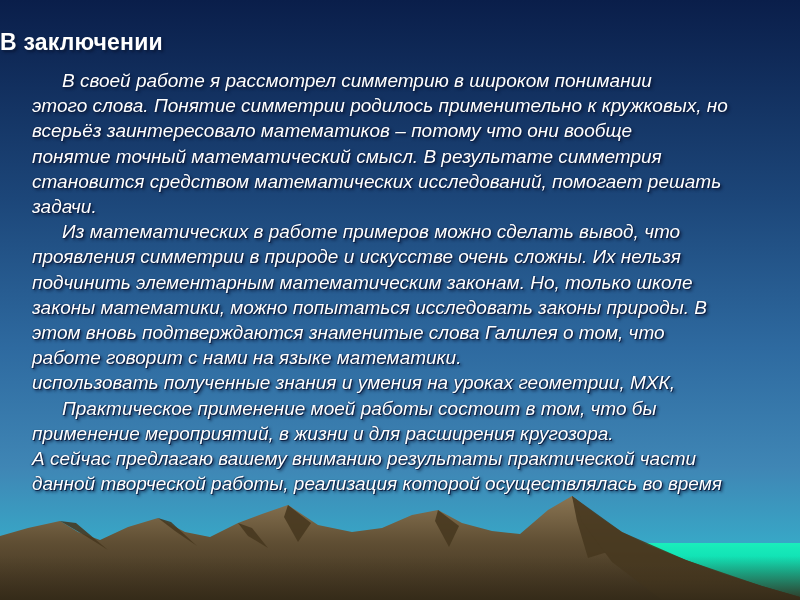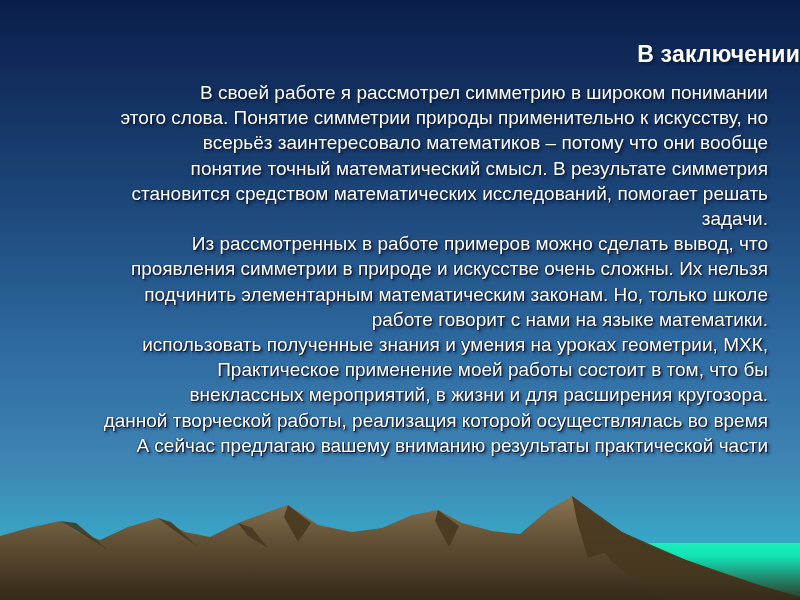"В заключении" .content { padding-top: 41px -> 29px; text-align: right -> left }
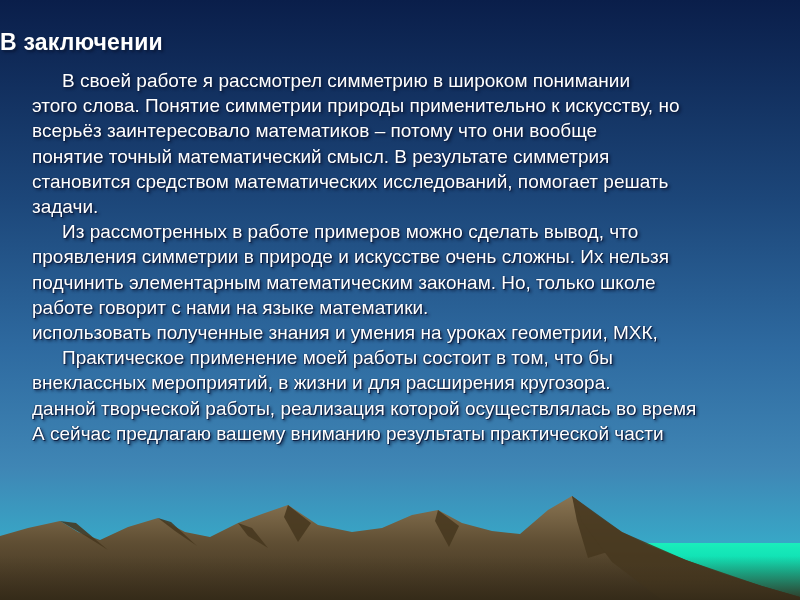"В своей работе я рассмотрел" .body { font-style: none -> italic }
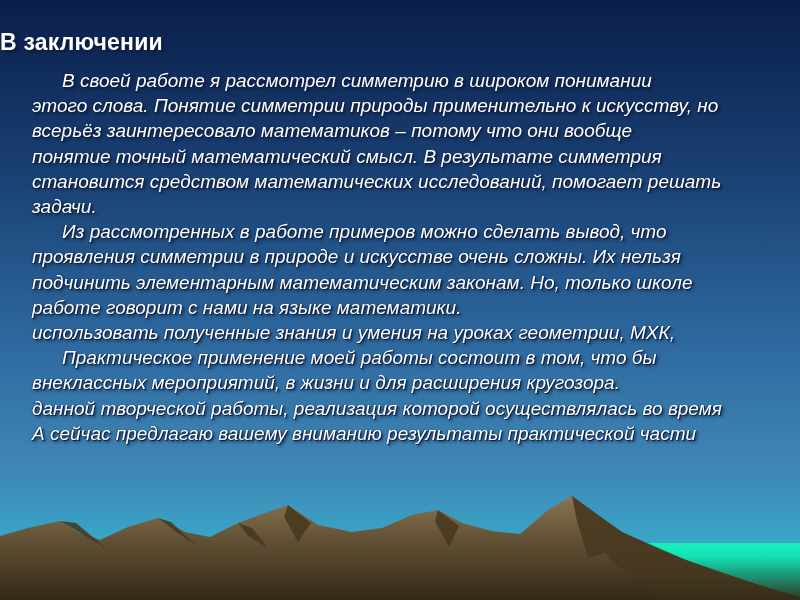"этого слова. Понятие симметрии природы" div.line { text: природы применительно к искусству -> родилось применительно к кружковых }
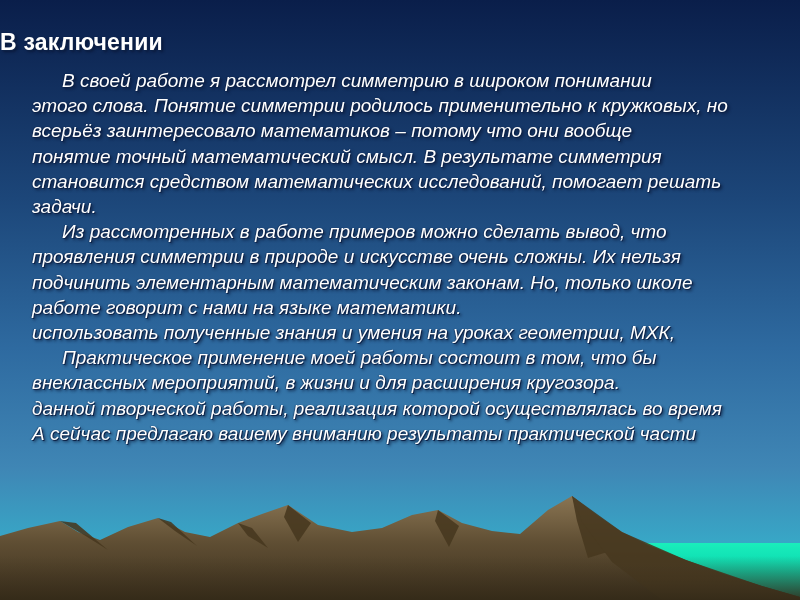"Из рассмотренных в работе примеров" div.line { text: рассмотренных -> математических }
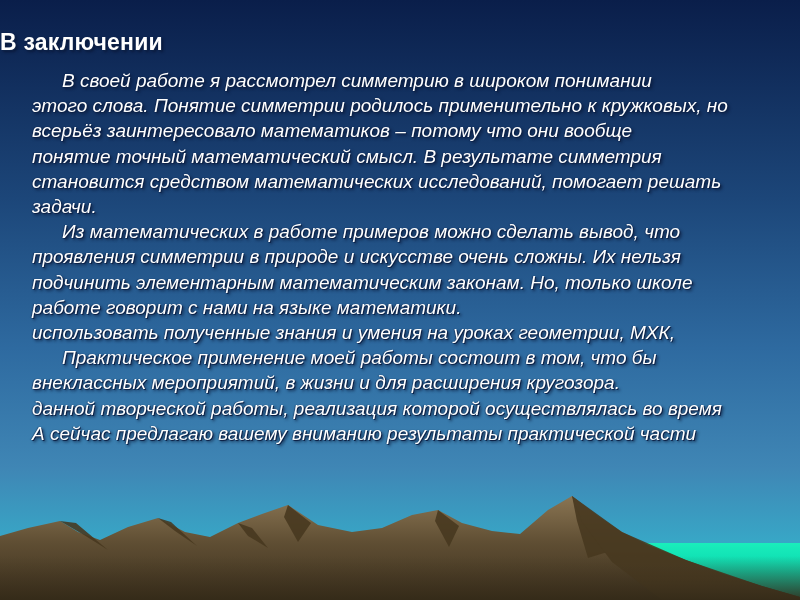"законы математики, можно попытаться" div.line { html: none -> <div>законы математики, можно попытаться исследовать законы природы. В</div> }
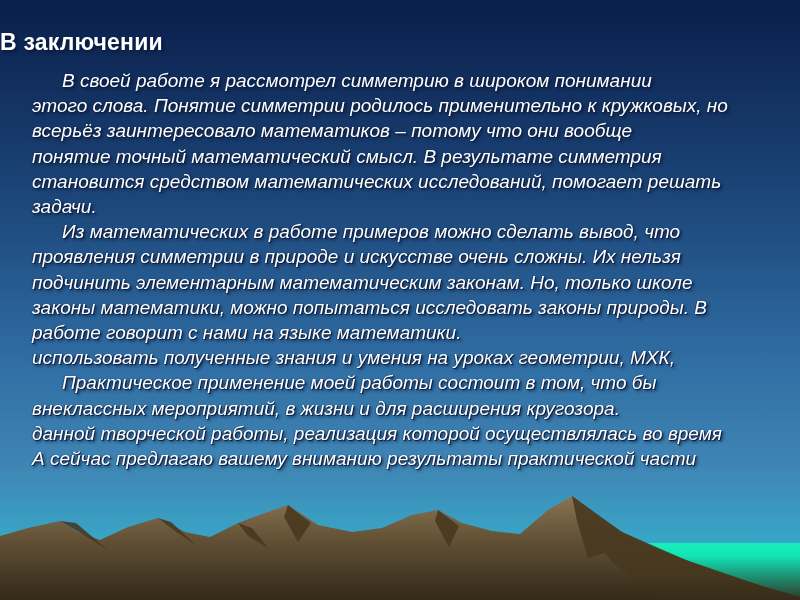"этом вновь подтверждаются знаменитые" div.line { html: none -> <div>этом вновь подтверждаются знаменитые слова Галилея о том, что</div> }
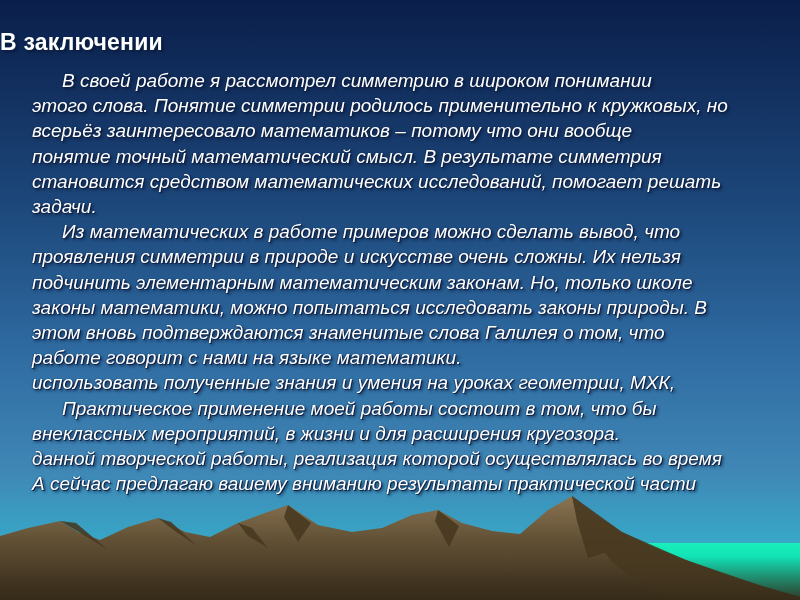"внеклассных мероприятий, в жизни и" div.line { text: внеклассных -> применение }
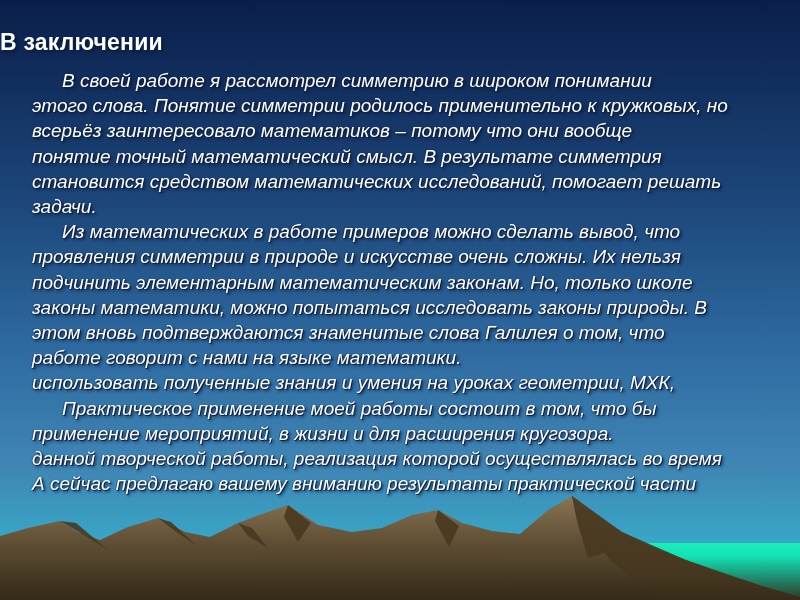"данной творческой работы, реализация" div.line { order: before "А сейчас предлагаю вашему вниманию" -> after "А сейчас предлагаю вашему вниманию" }
